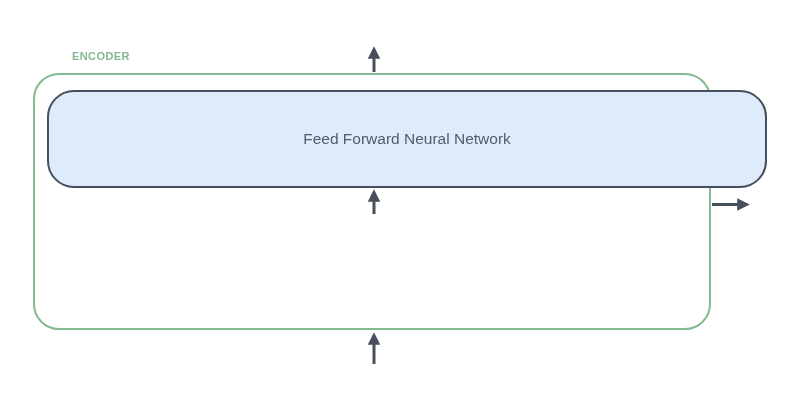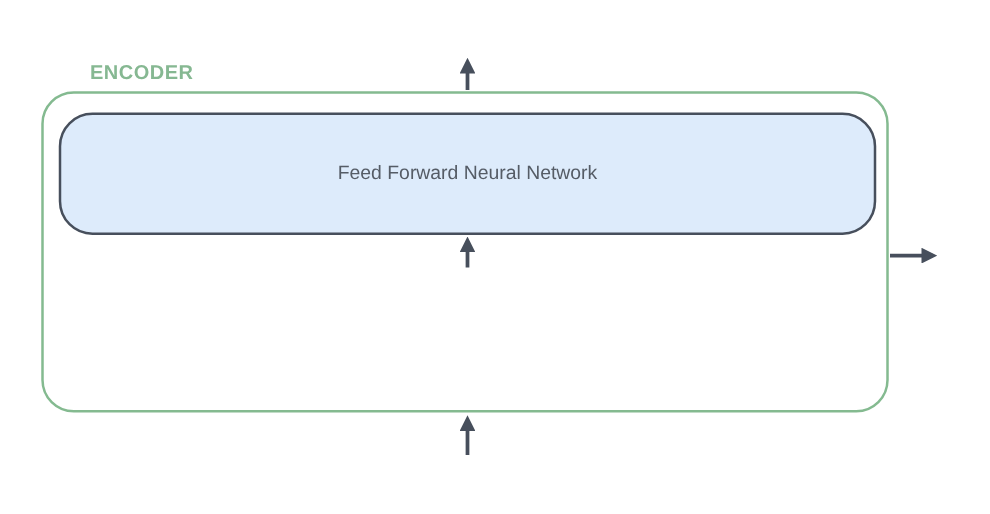"ENCODER" .encoder-label { font-size: 16px -> 11px }
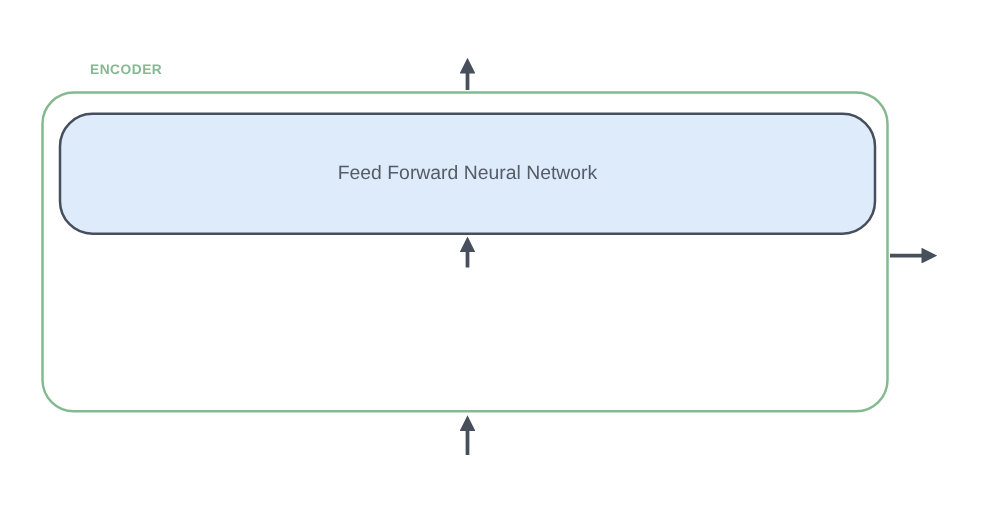"Feed Forward Neural Network" .block { width: 654px -> 720px }
